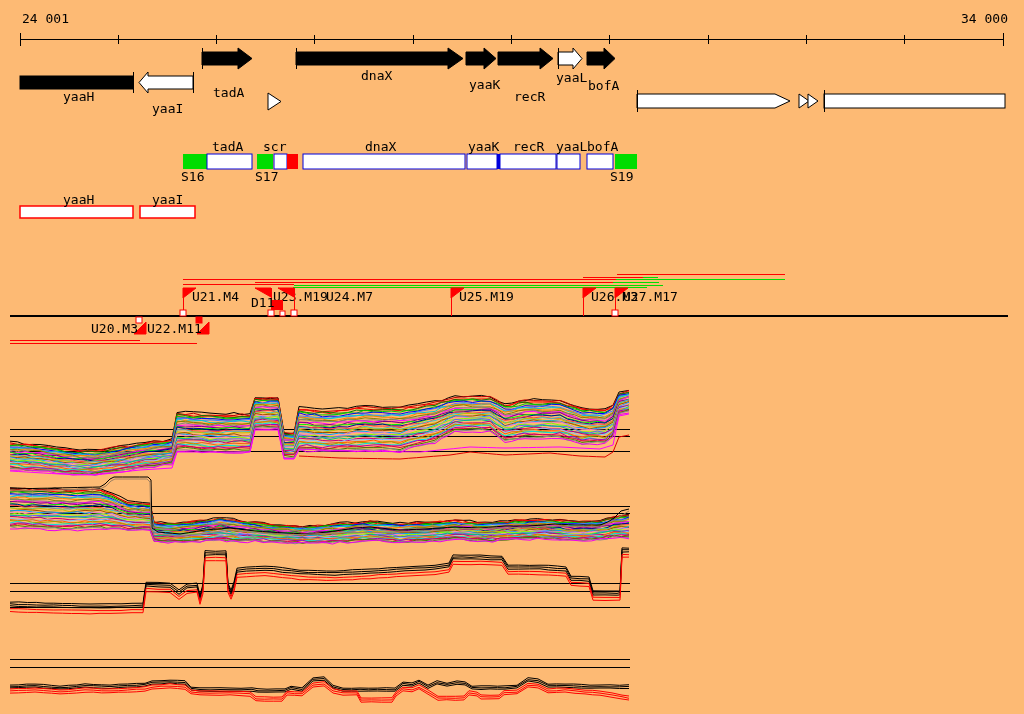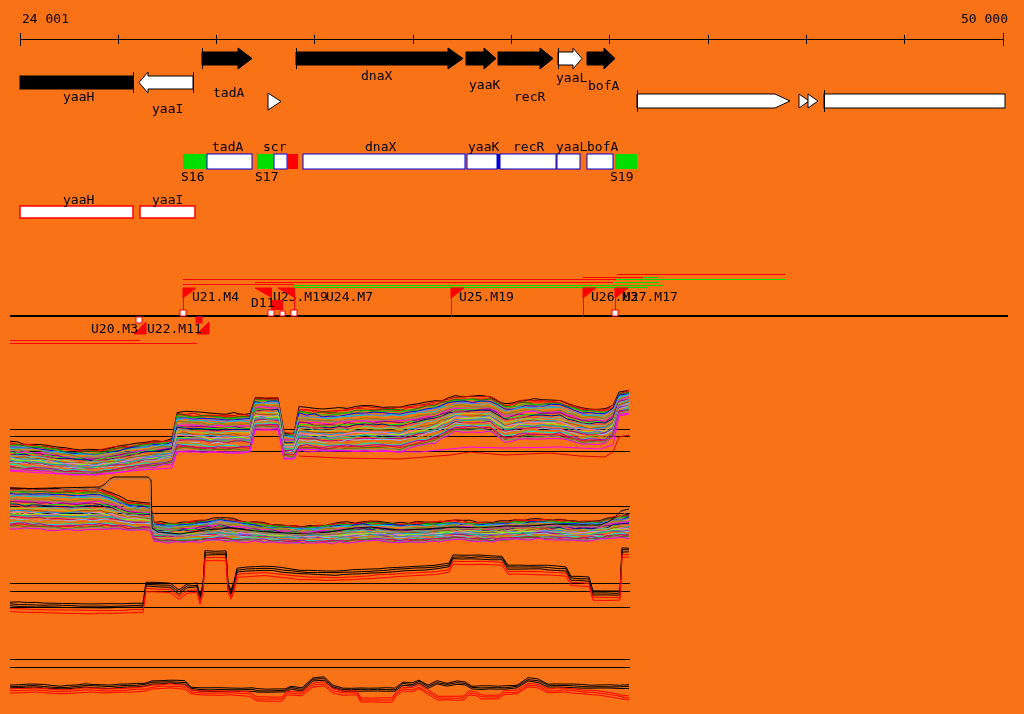"24 001" #canvas { background: #f97316 -> #fdba74 }
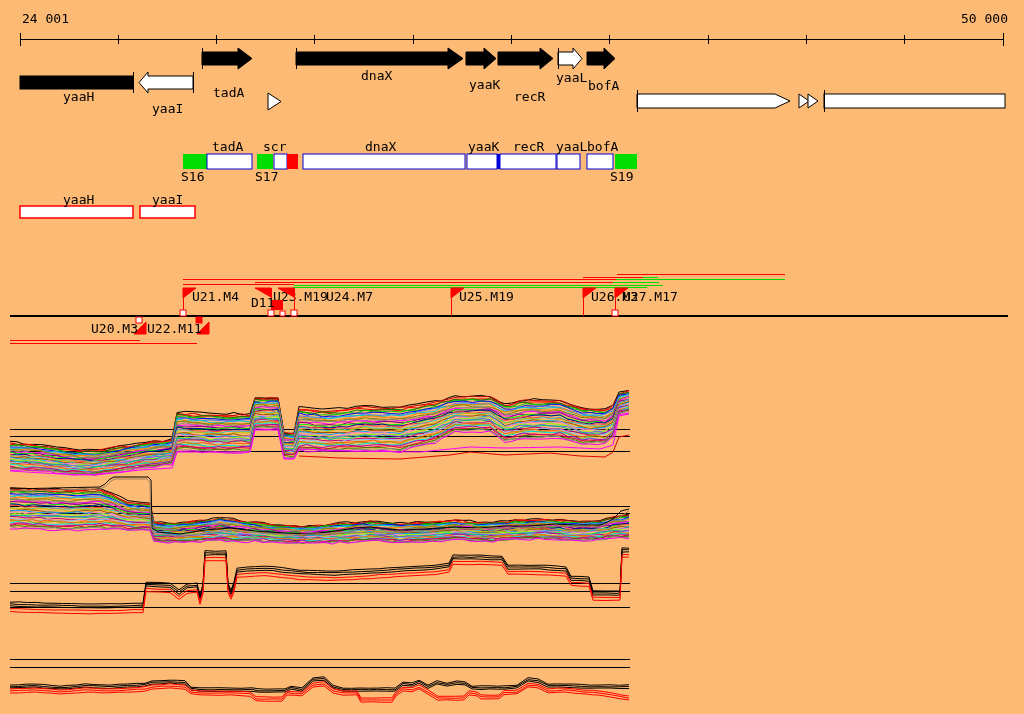"50 000" span.coord { text: 50 000 -> 34 000 }
